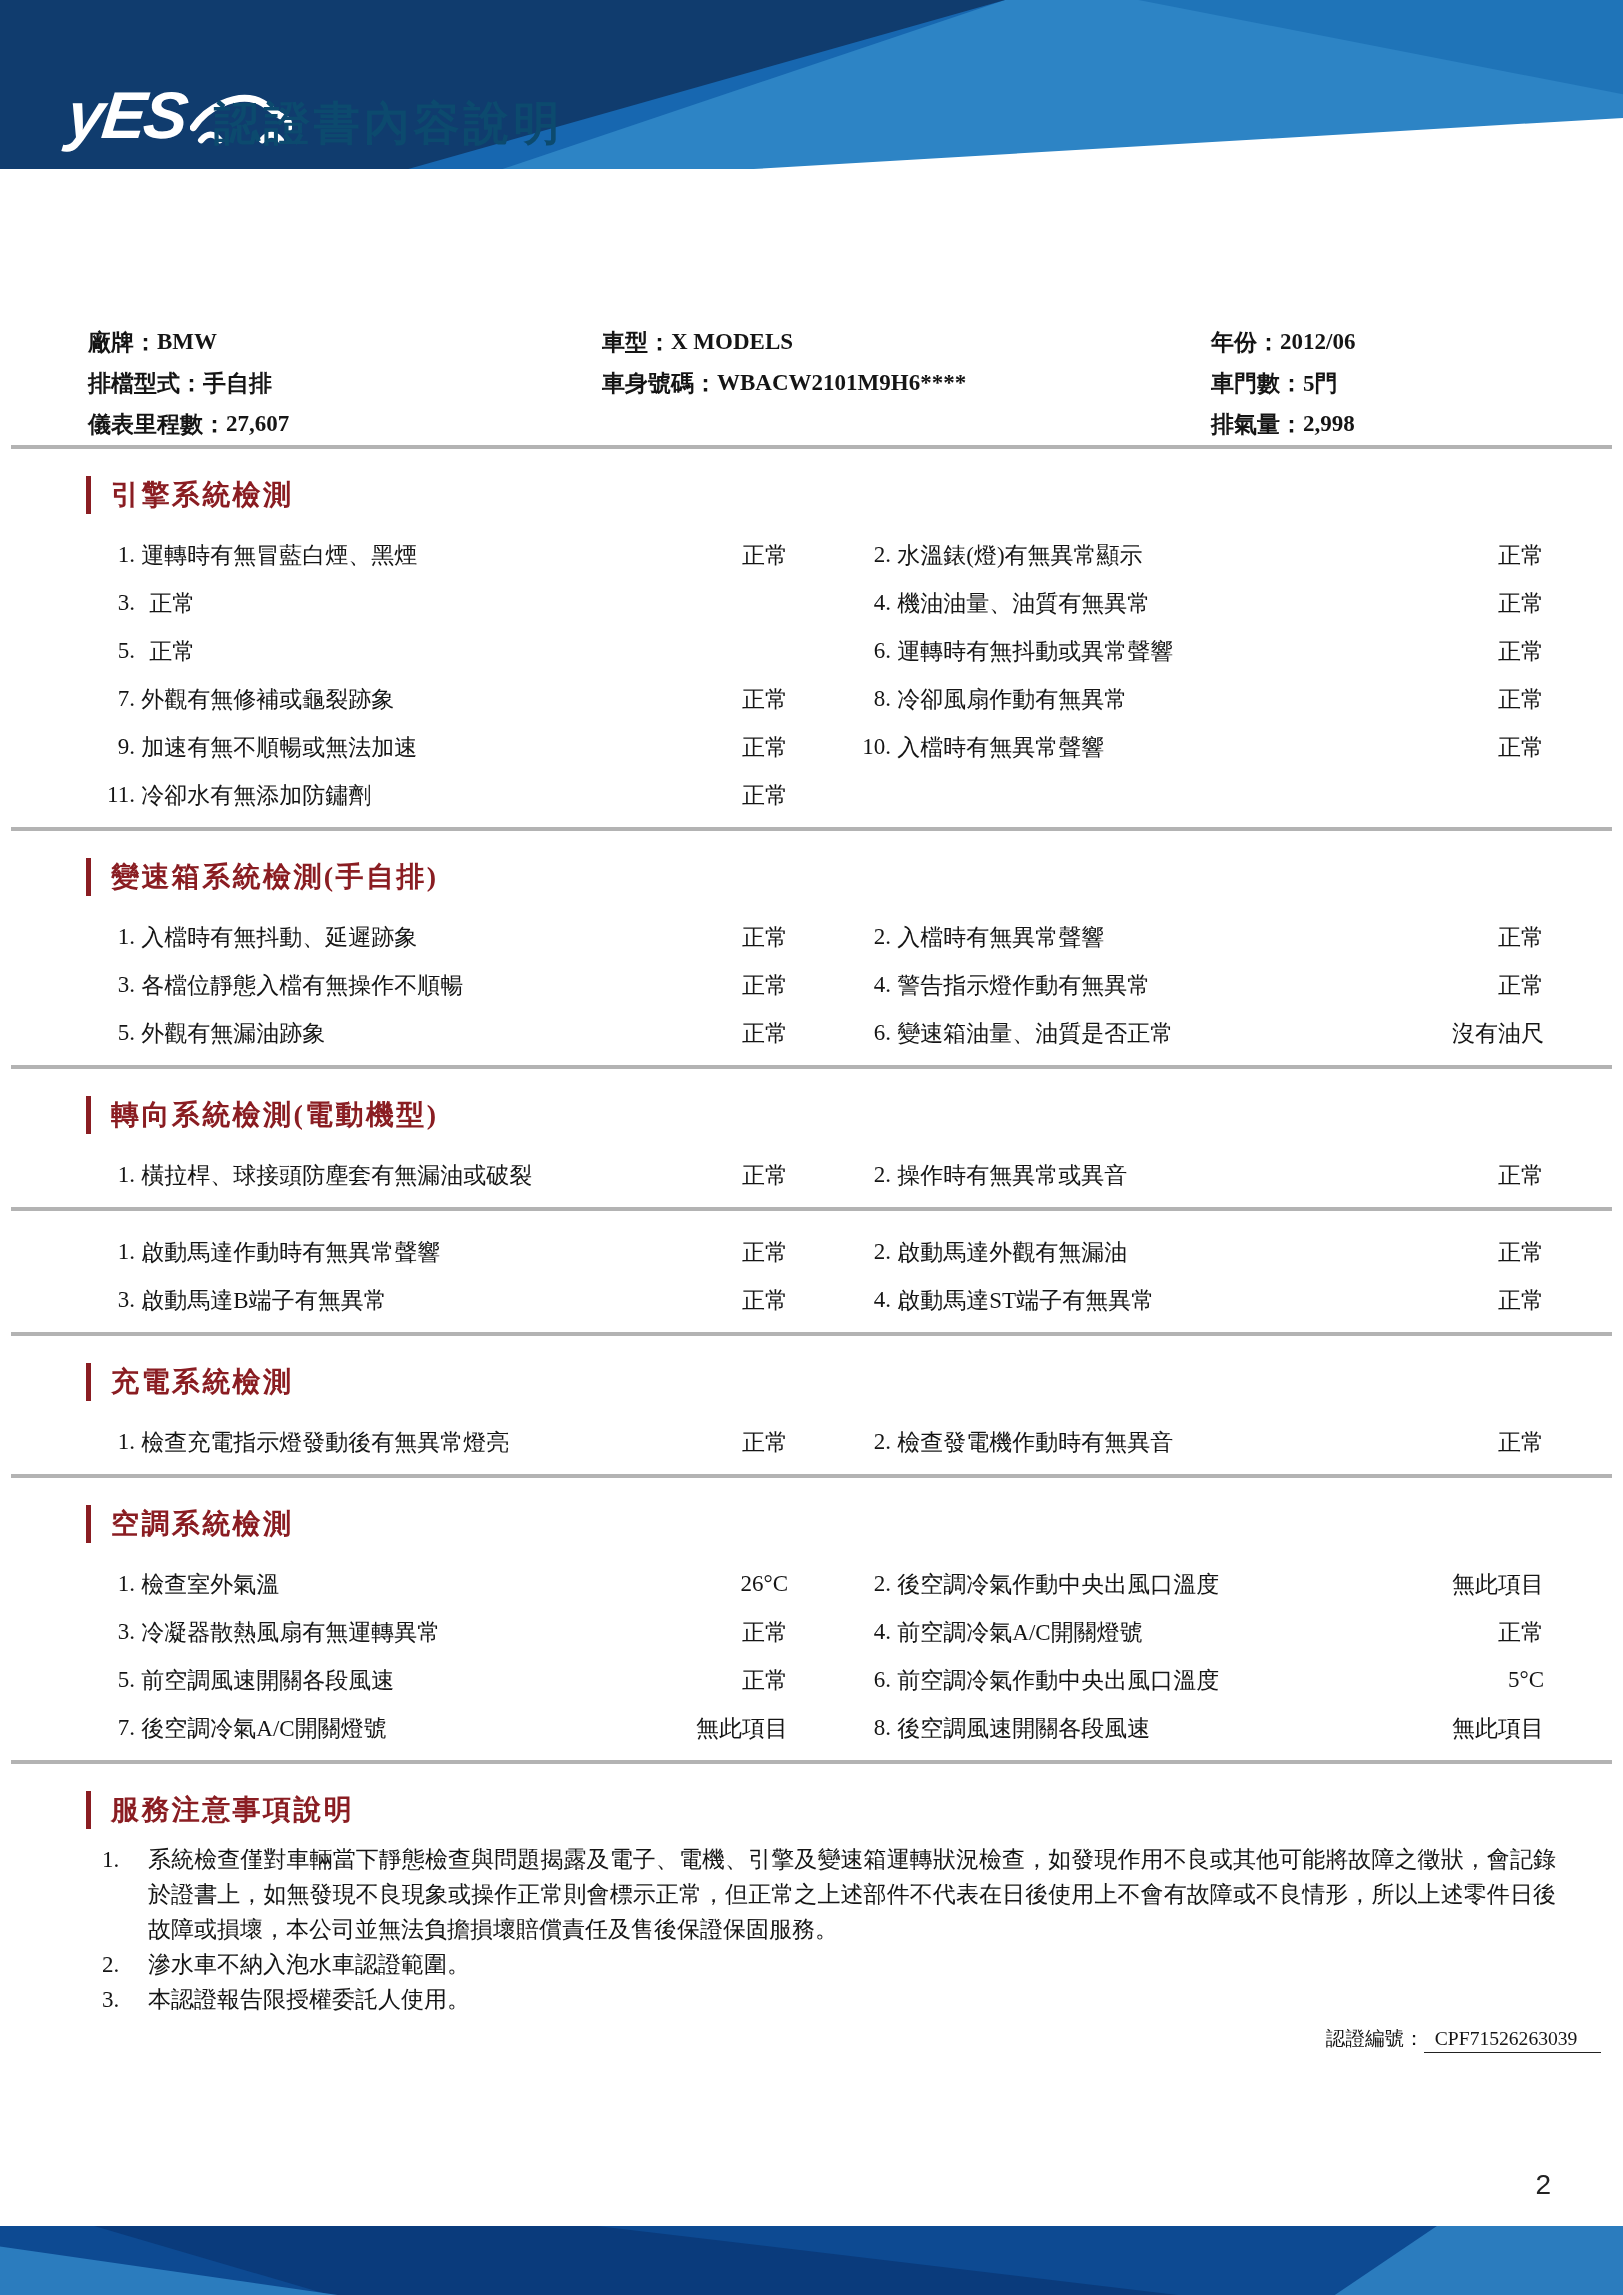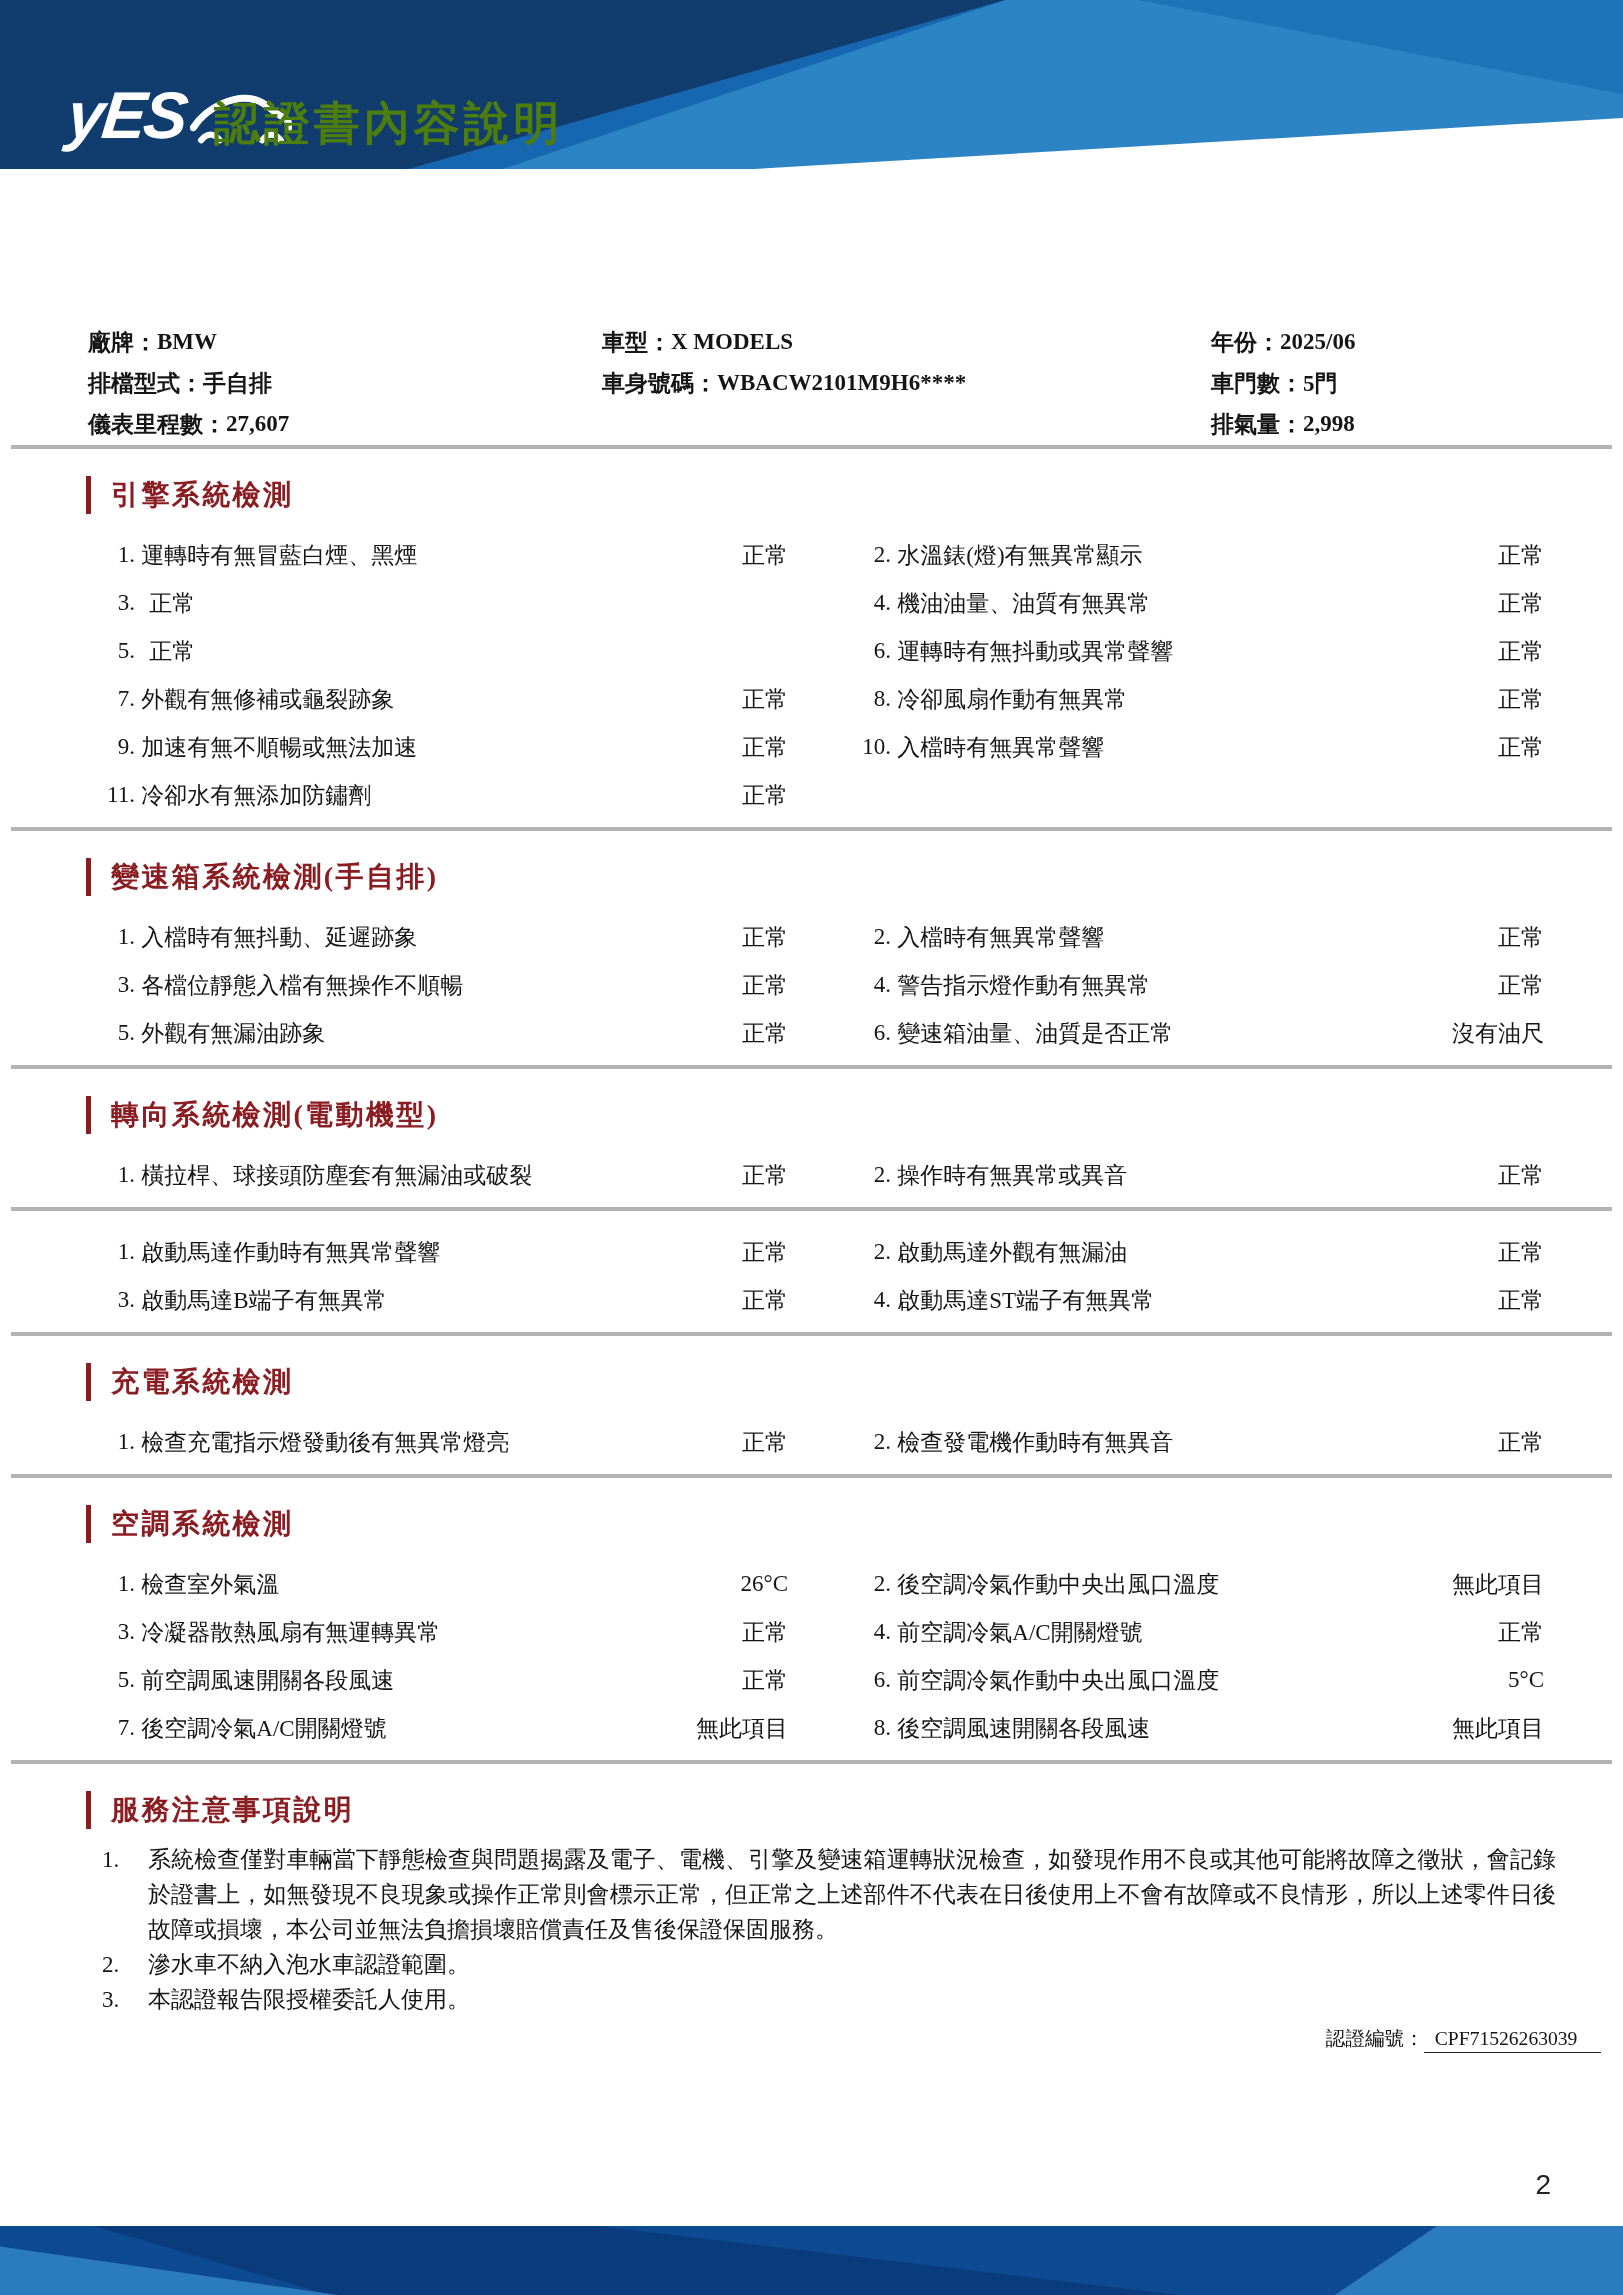"認證書內容說明" .hdr-title { color: #4d7c0f -> #0c4a6e }
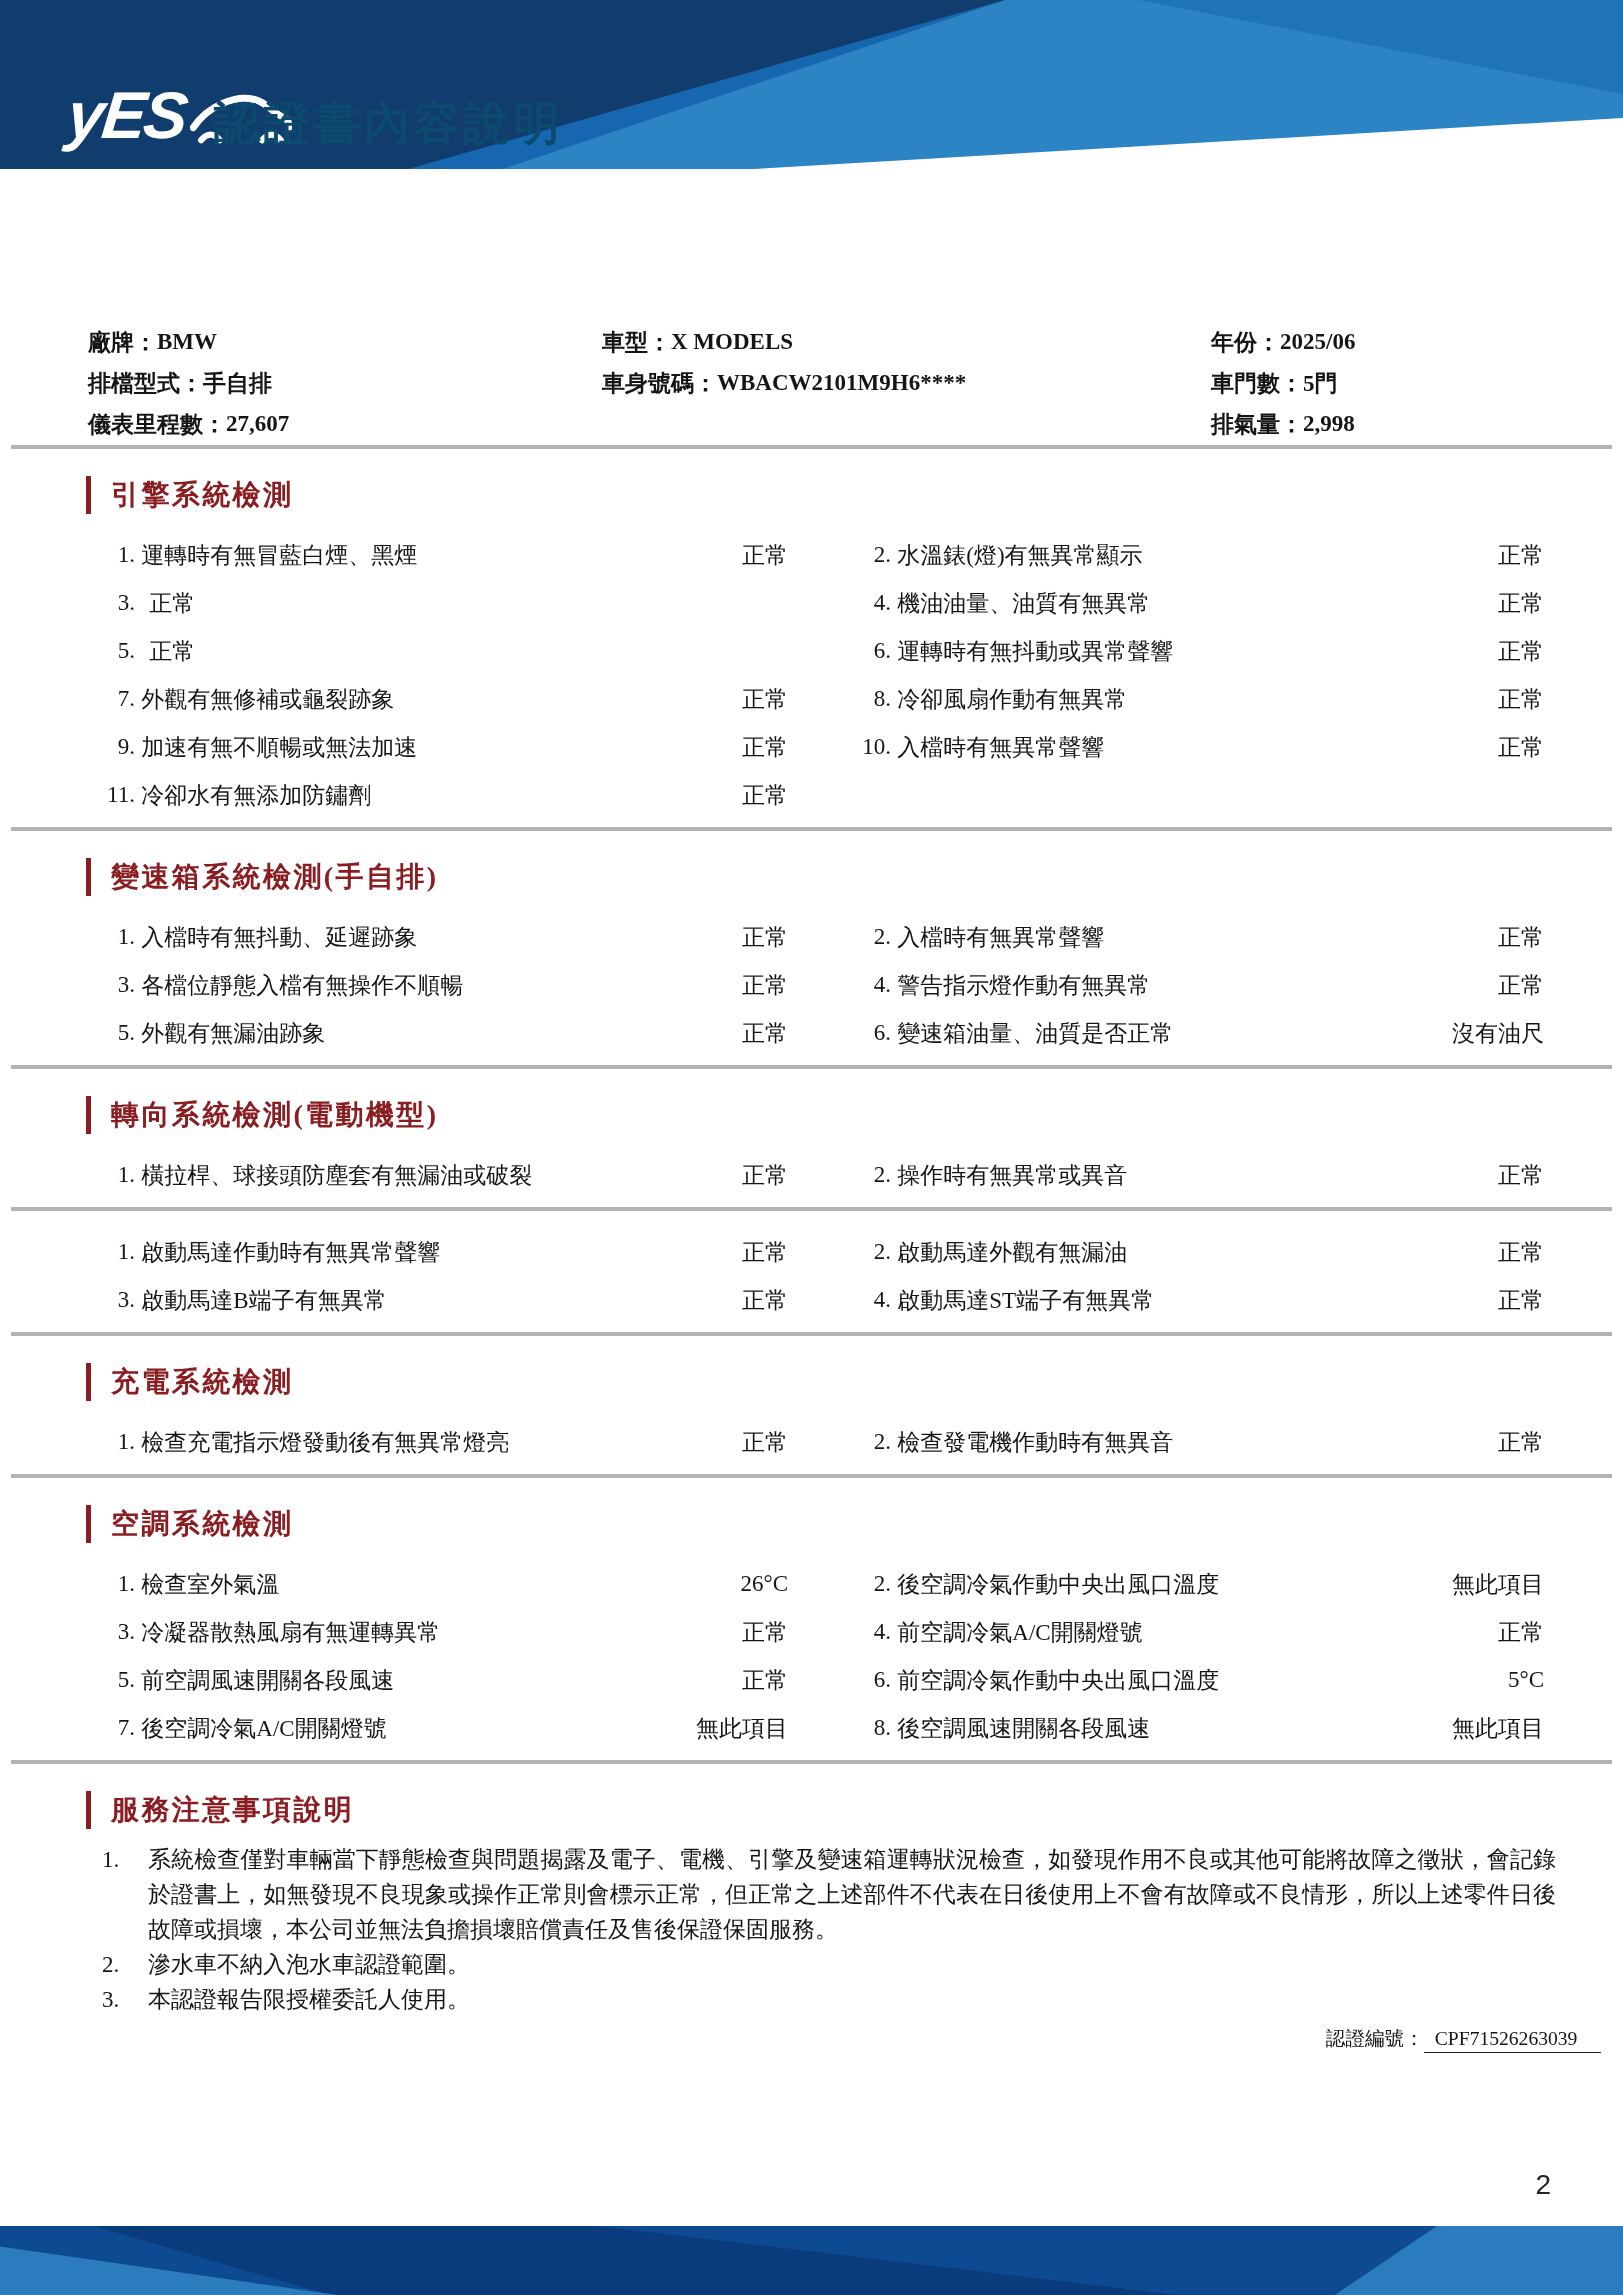"2025/06" span { text: 2025/06 -> 2012/06 }
